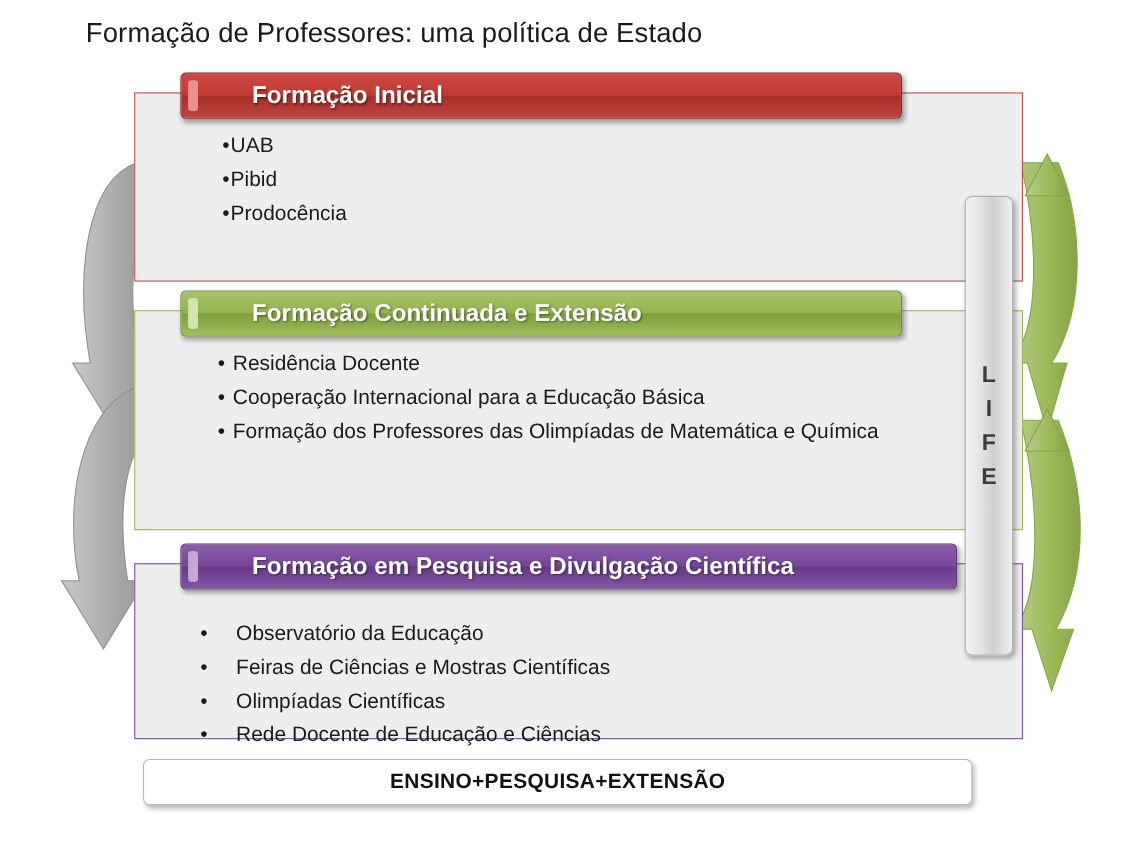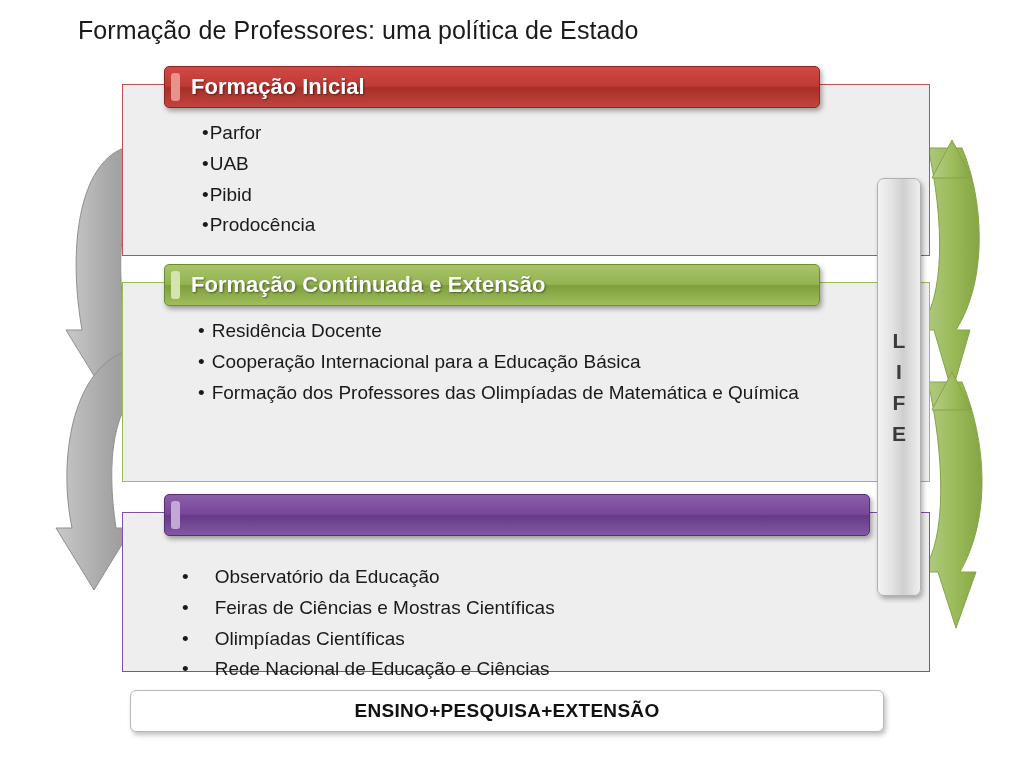"Formação Inicial" .bar { padding-left: none -> 38px }
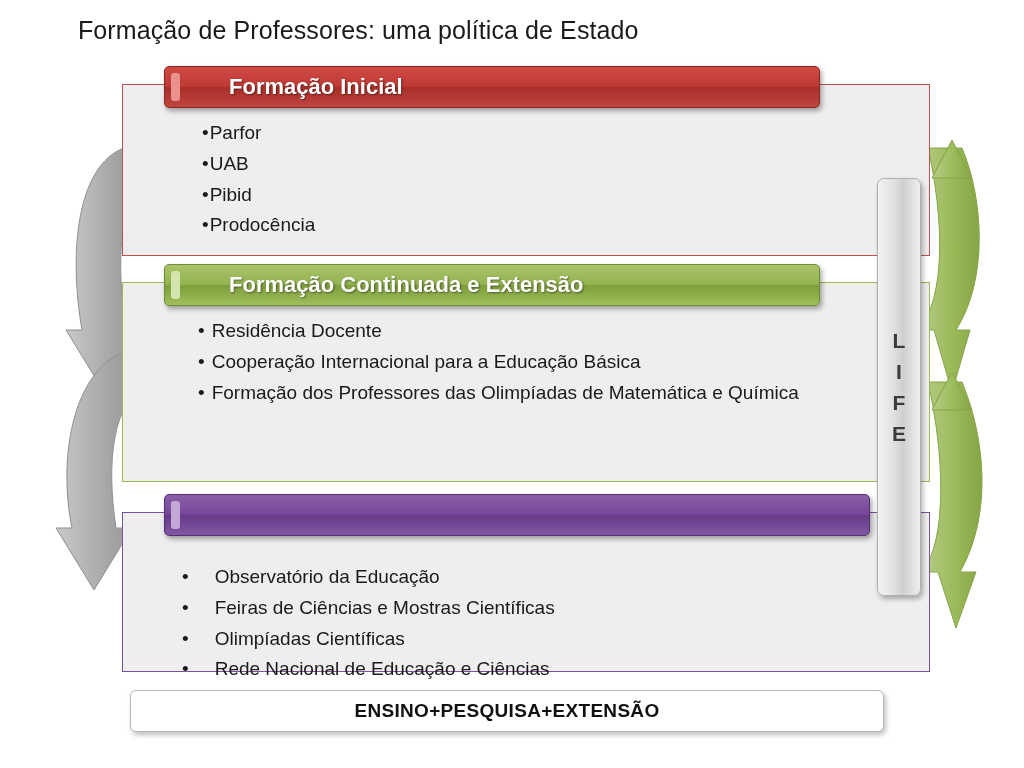"Parfor" div { html: <div>Parfor</div> -> none }
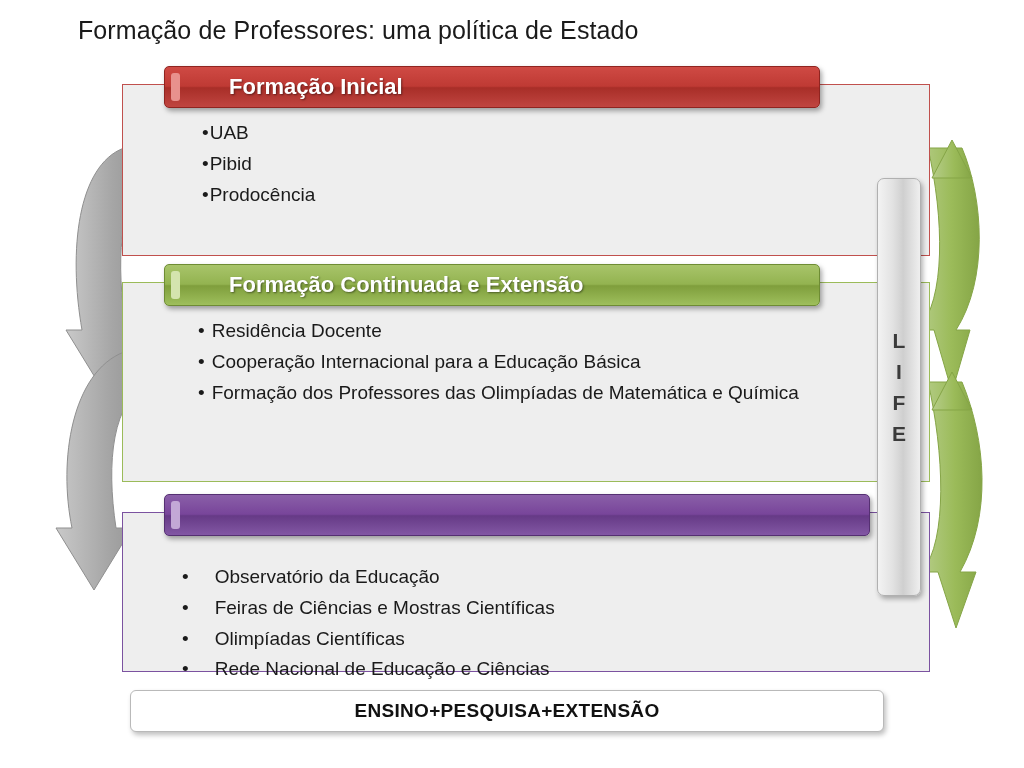"Formação em Pesquisa e Divulgação" span.bar-text { html: none -> <span>Formação em Pesquisa e Divulgação Científica</span> }
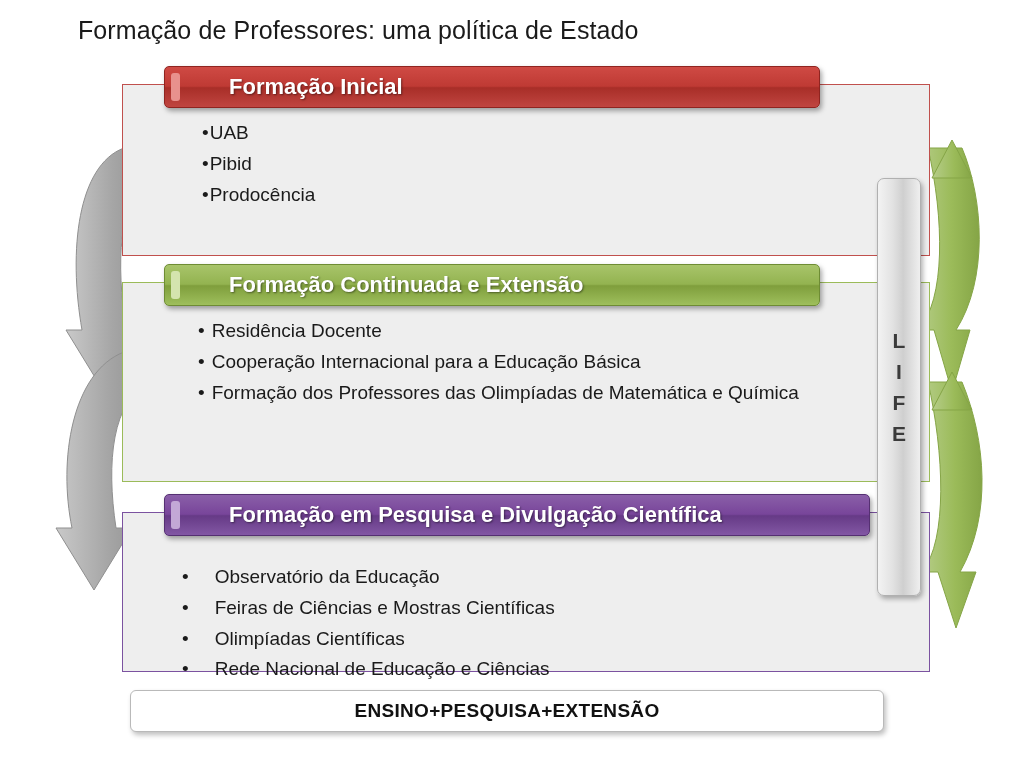"Rede Nacional de Educação e" div { text: Nacional -> Docente }
